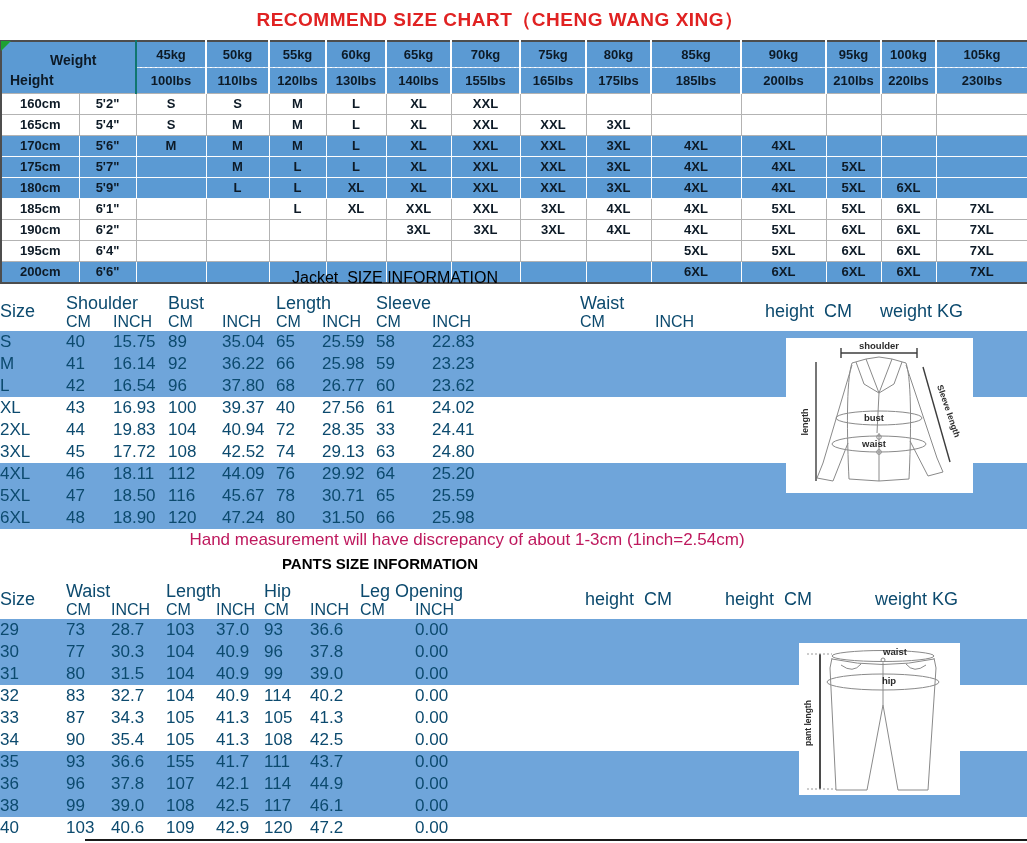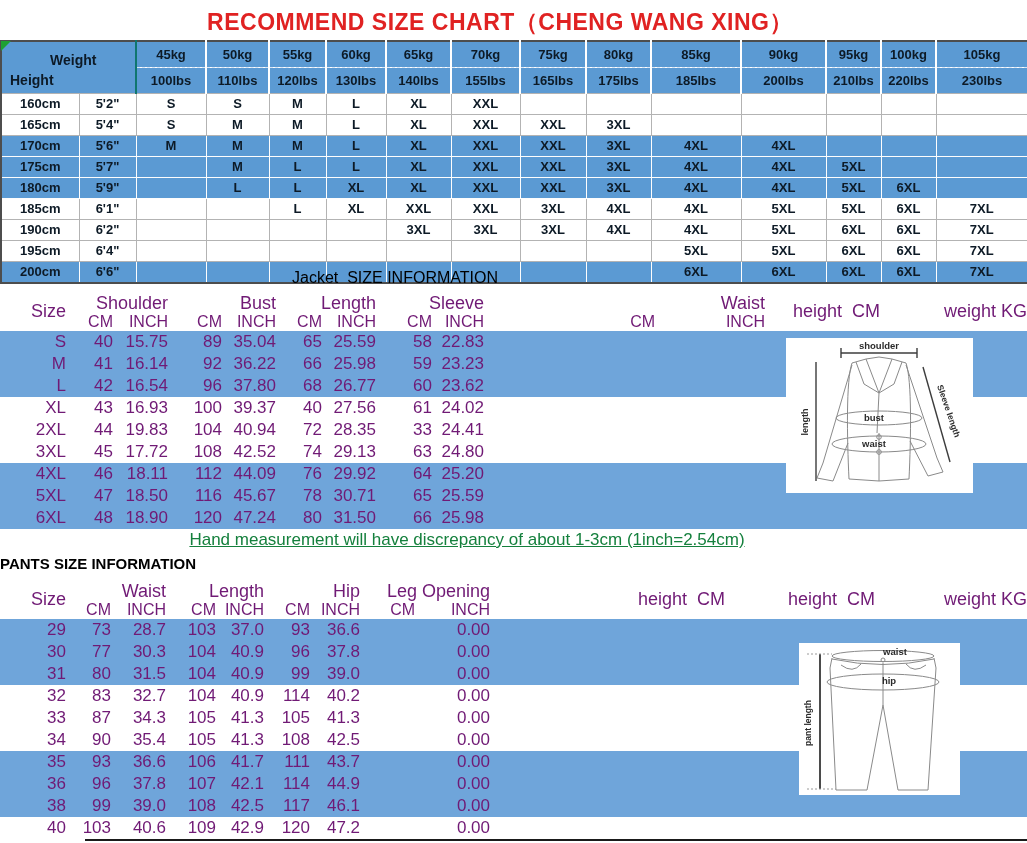"RECOMMEND SIZE CHART（CHENG WANG XING）" .page-title { font-size: 23px -> 19px }
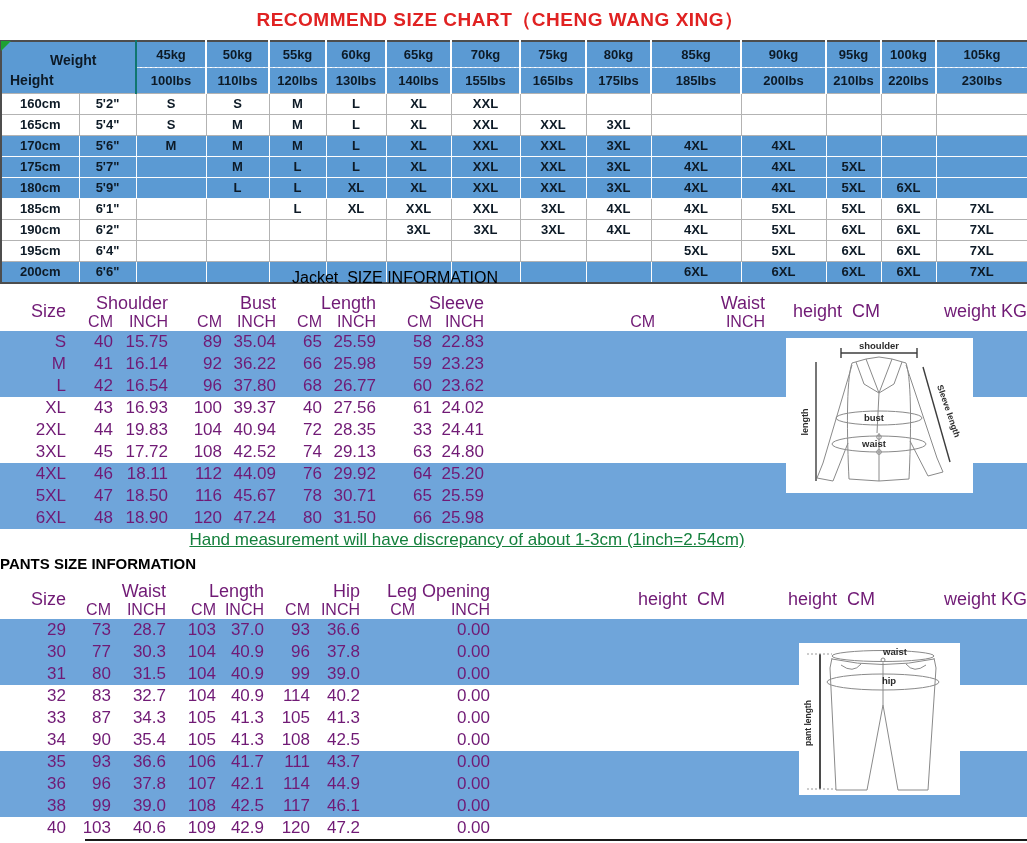"Size" table.info { color: #701a75 -> #0c4a6e; text-align: right -> left }
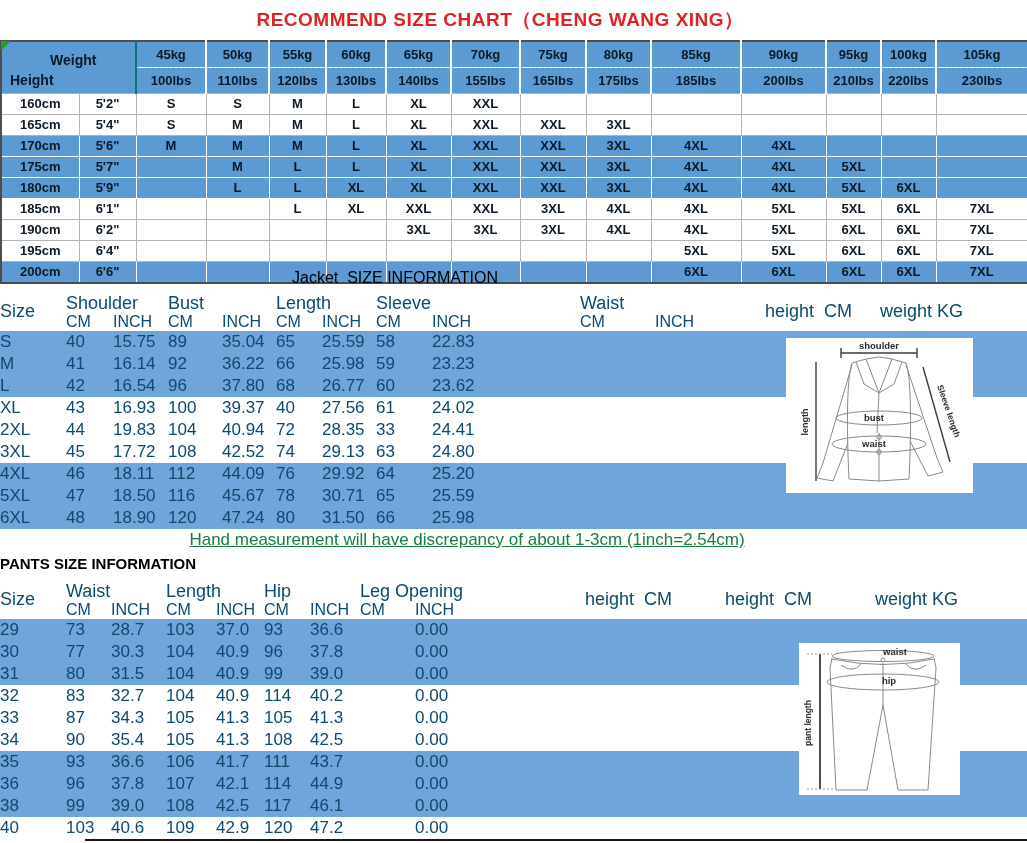"Hand measurement will have discrepancy" .note { color: #15803d -> #be185d; text-decoration: underline -> none }
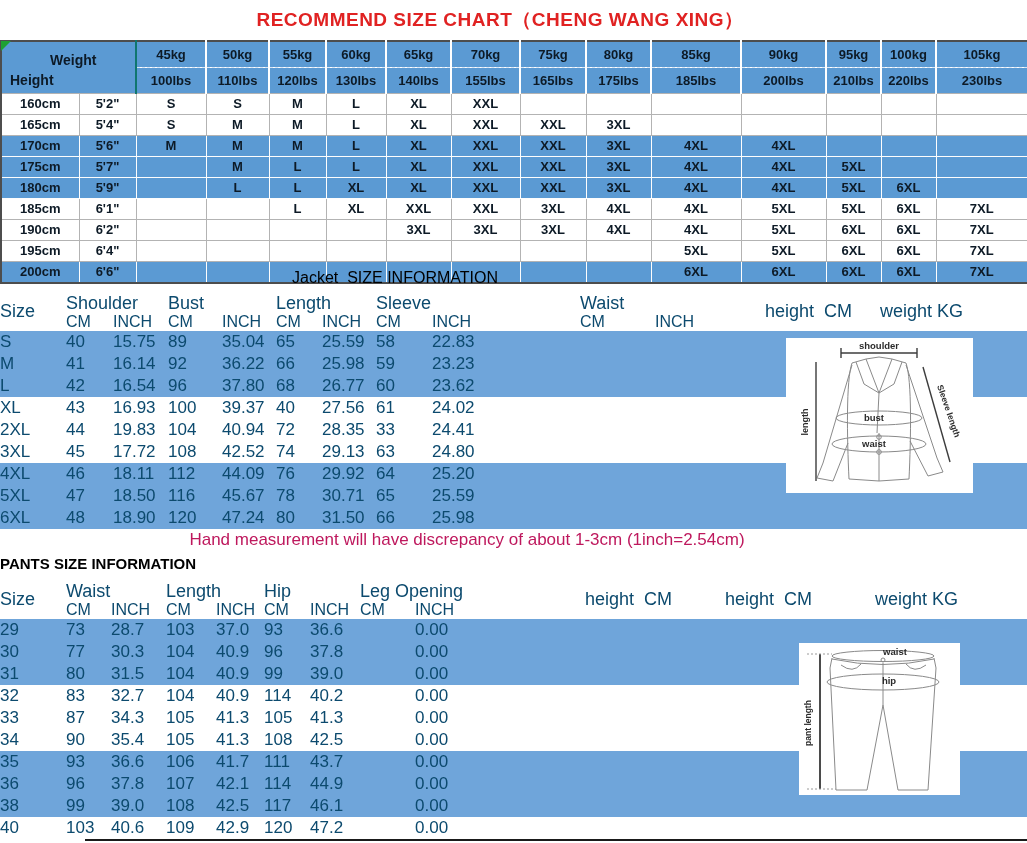"PANTS SIZE INFORMATION" .pants-title { text-align: none -> center }
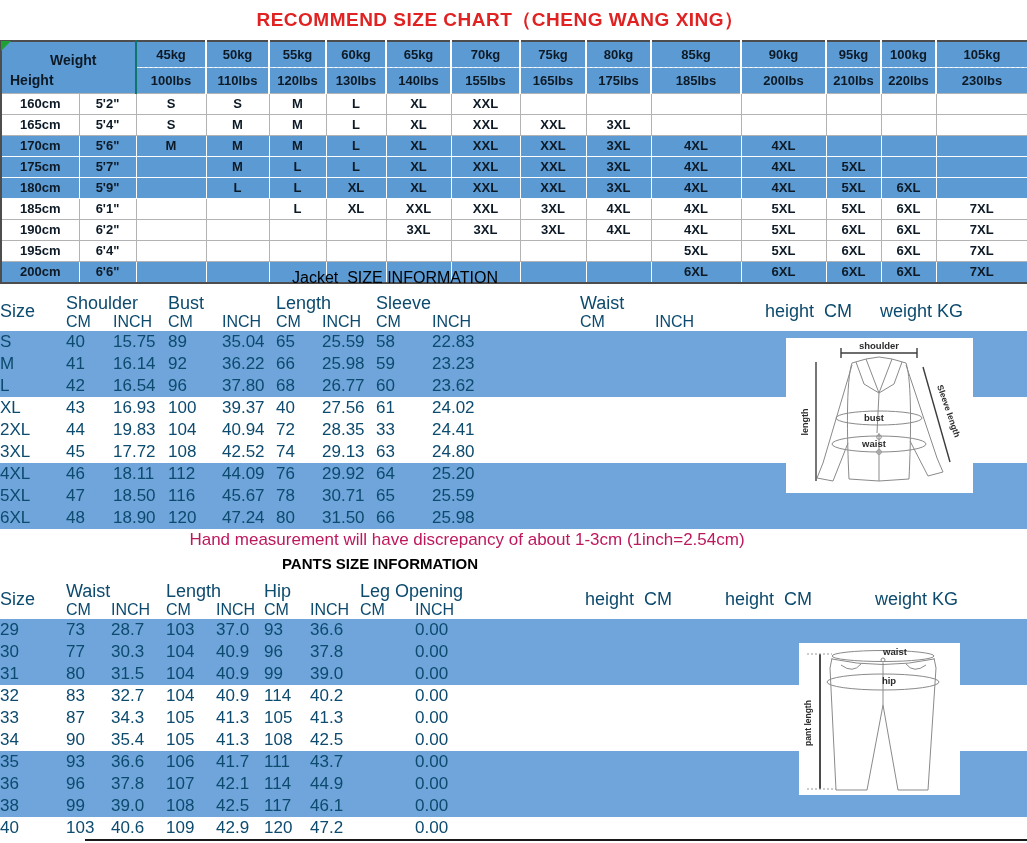"106" td { text: 106 -> 155 }
